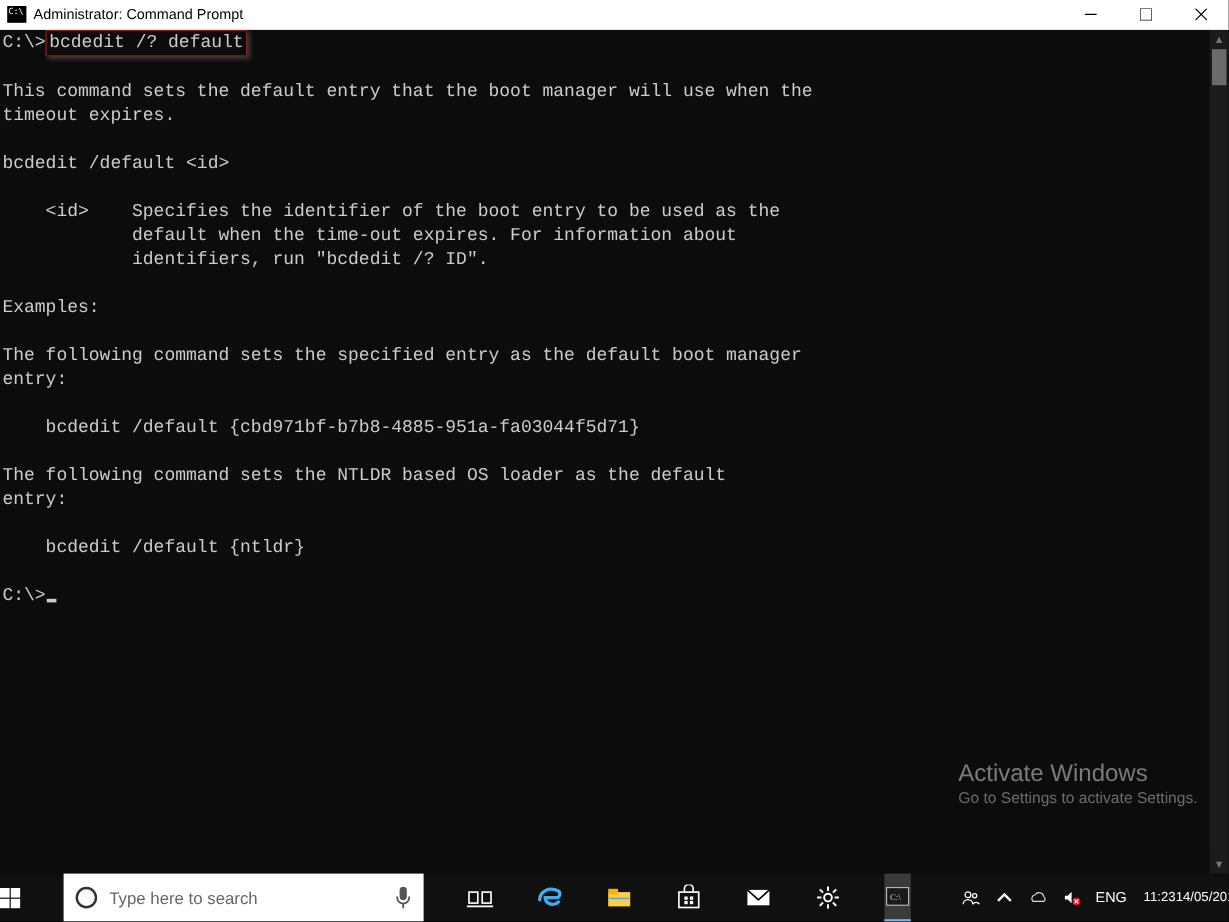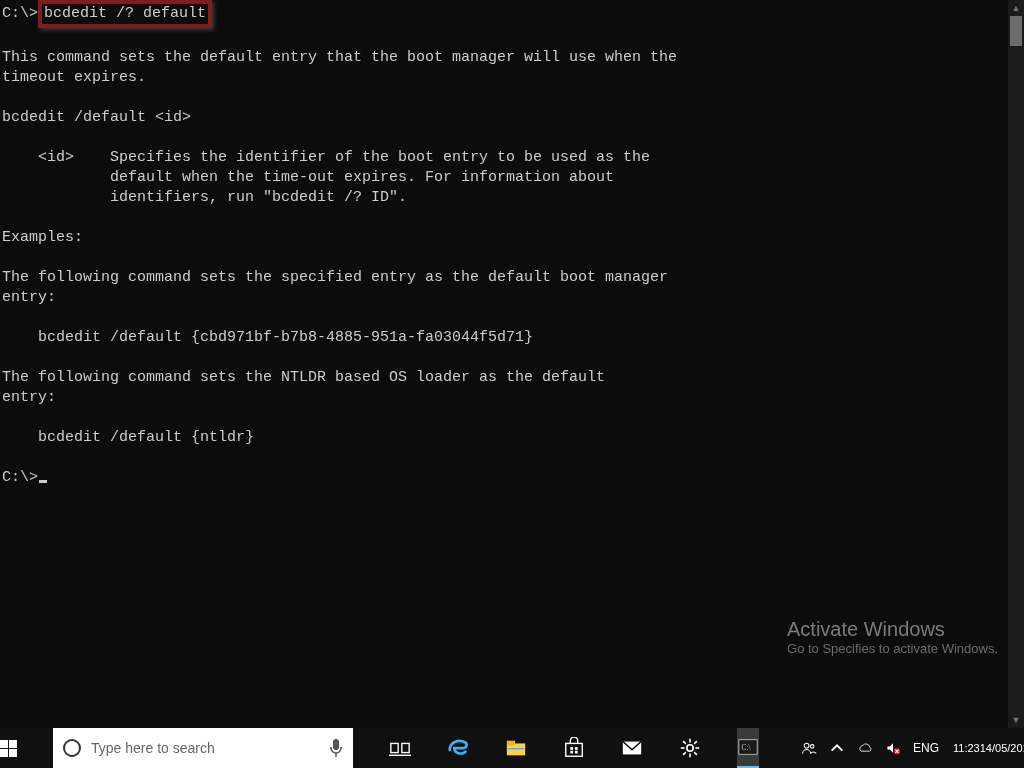"Administrator: Command Prompt" div.title-bar { html: none -> <div> <div></div> <div>Administrator: Command Prompt</div> <div></div> <div> <svg> <line></line> </svg> </div> <div> <svg> <rect></rect> </svg> </div> <div> <svg> <line></line> <line></line> </svg> </div> </div> }
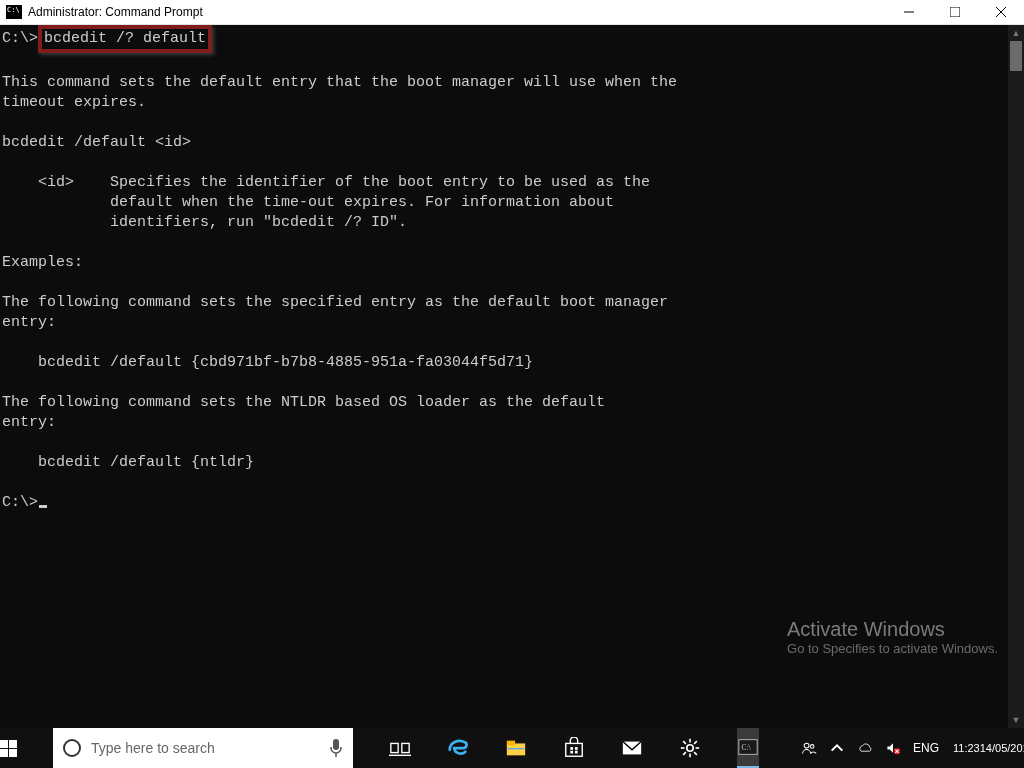"bcdedit /? default" .highlight-box { border: 4px solid #7f1d1d -> 1px solid #7f1d1d }
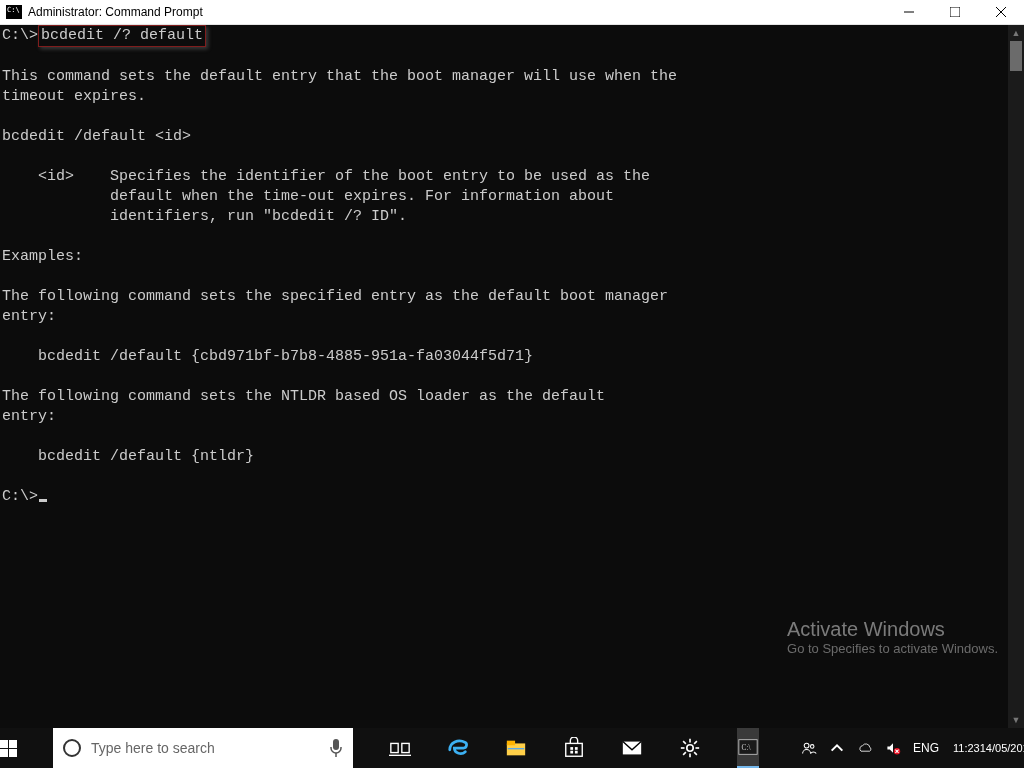"Activate Windows" .watermark { bottom: 72px -> 56px }
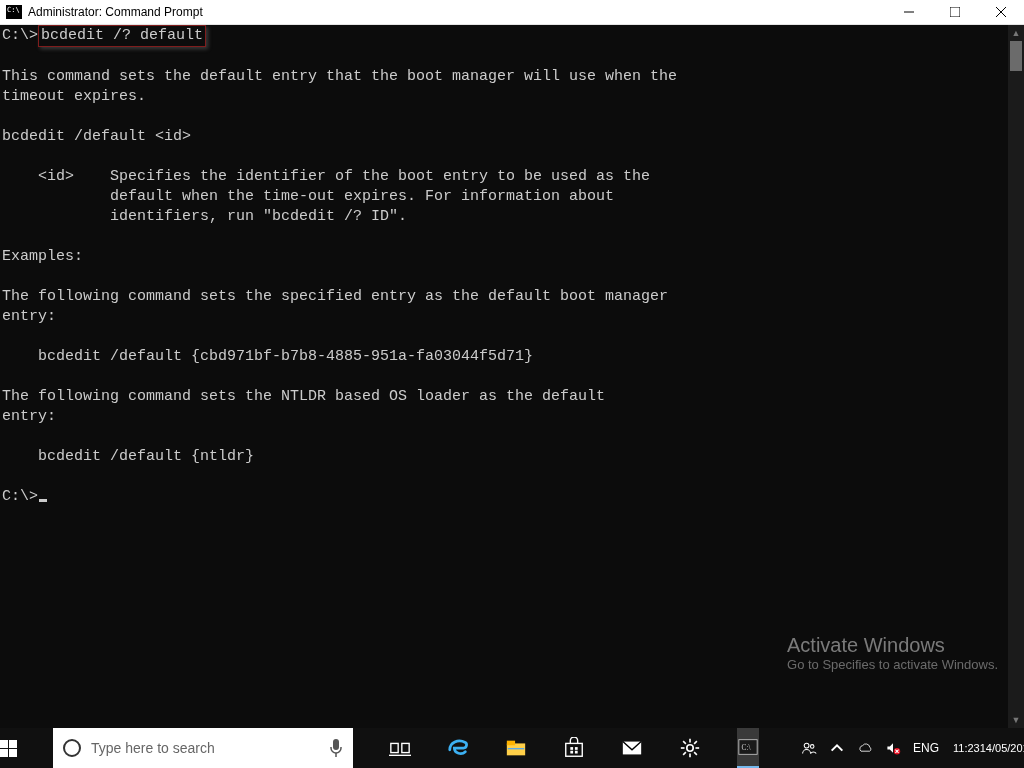"Go to Specifies to activate" div.l2 { text: Specifies to activate Windows -> Settings to activate Settings }
